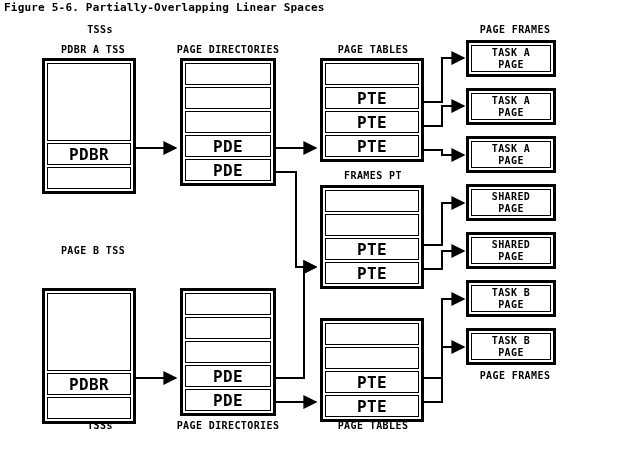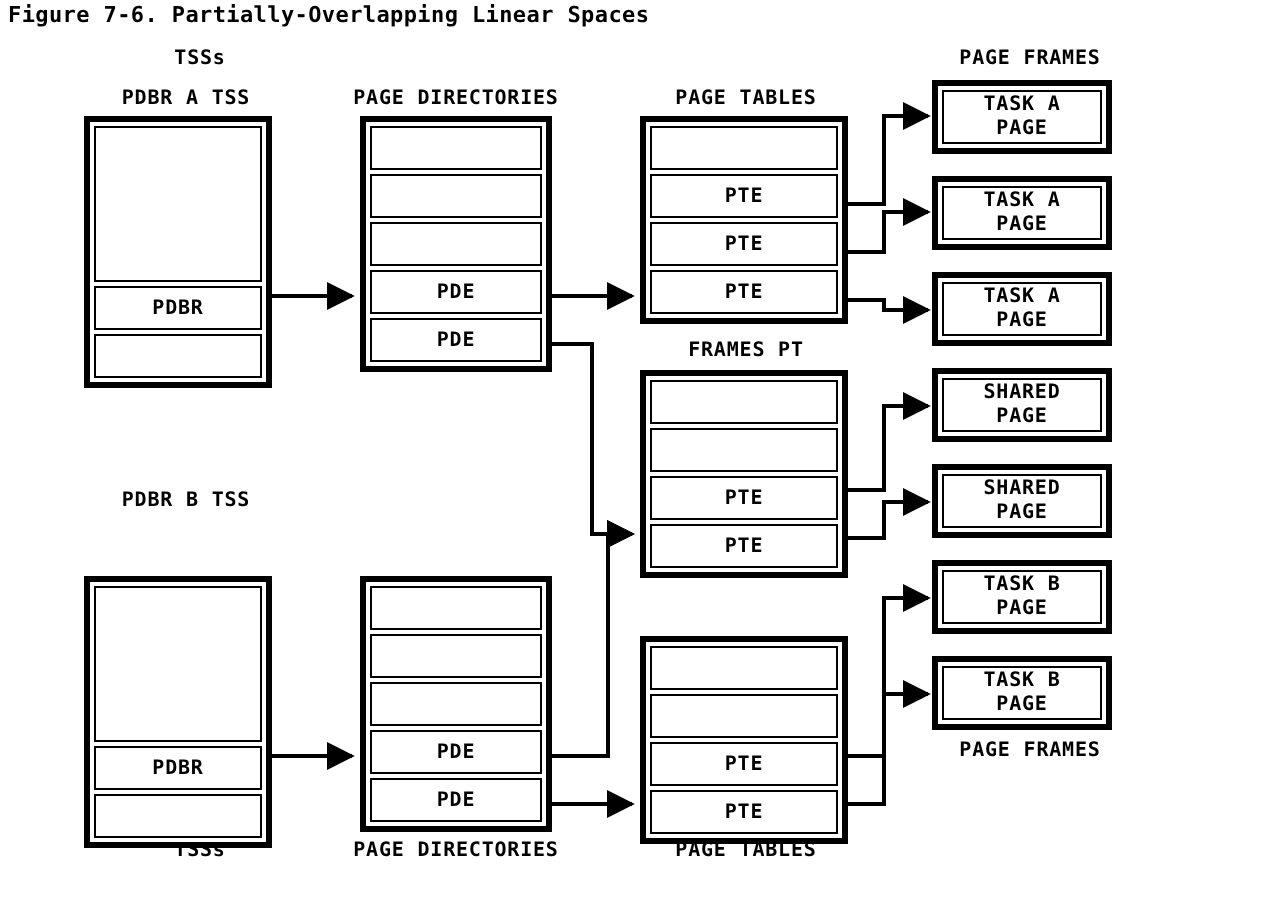"Figure 7-6. Partially-Overlapping Linear" div { text: 7-6 -> 5-6 }
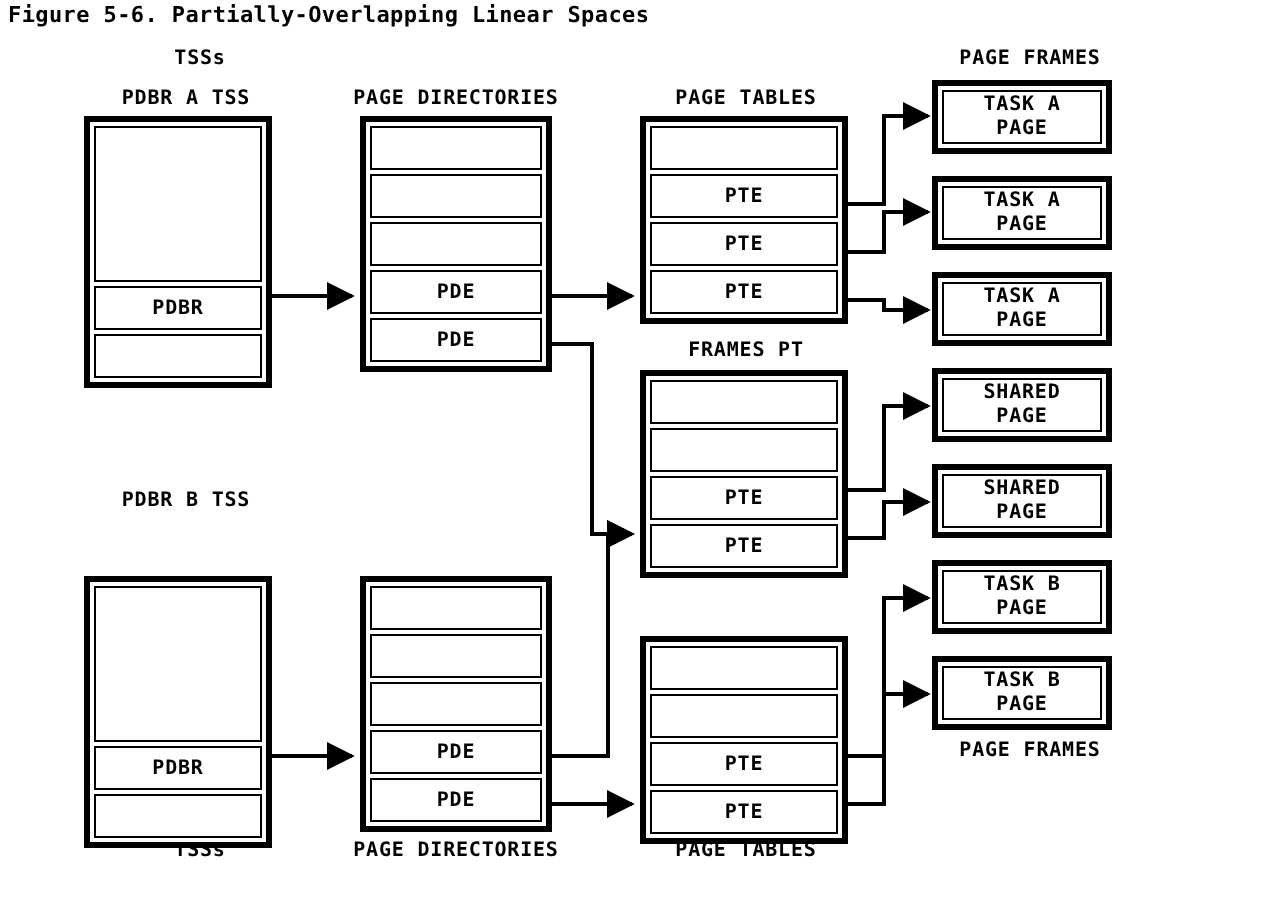"PTE" .cell { font-size: 10px -> 16px }
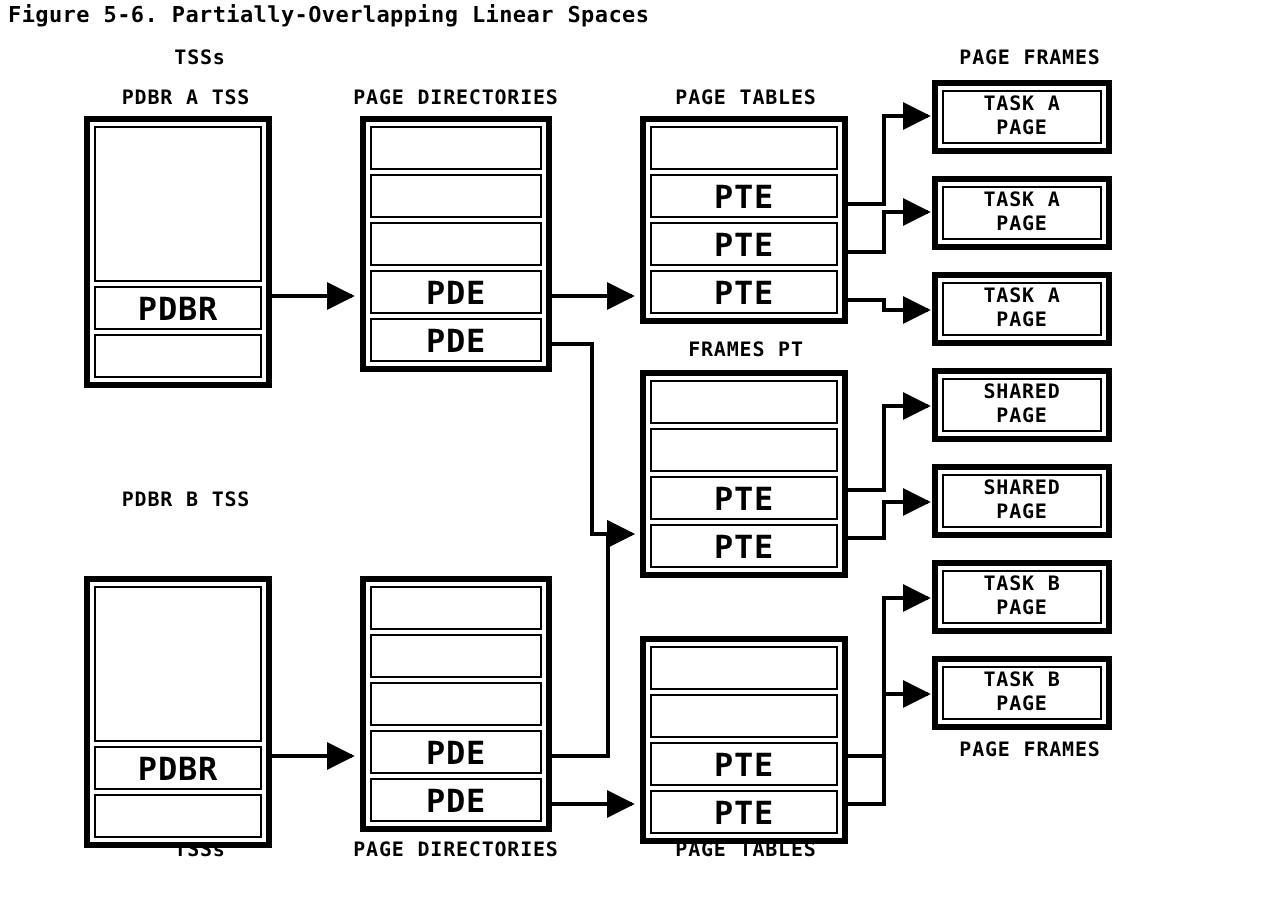"PDBR B TSS" div.col-label { text: PDBR -> PAGE }
